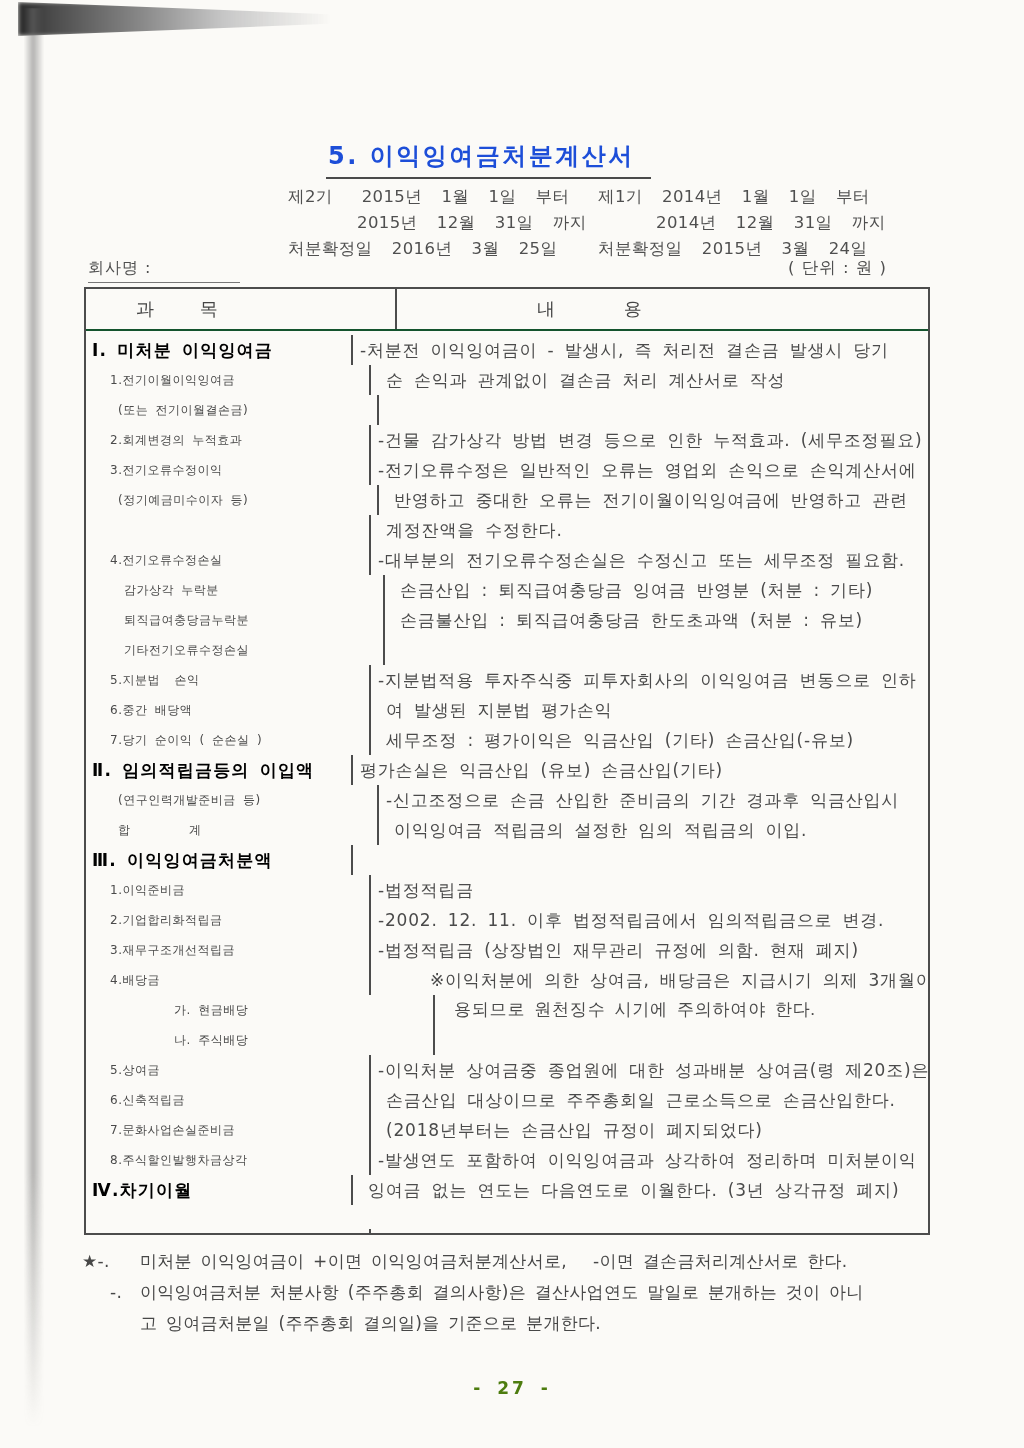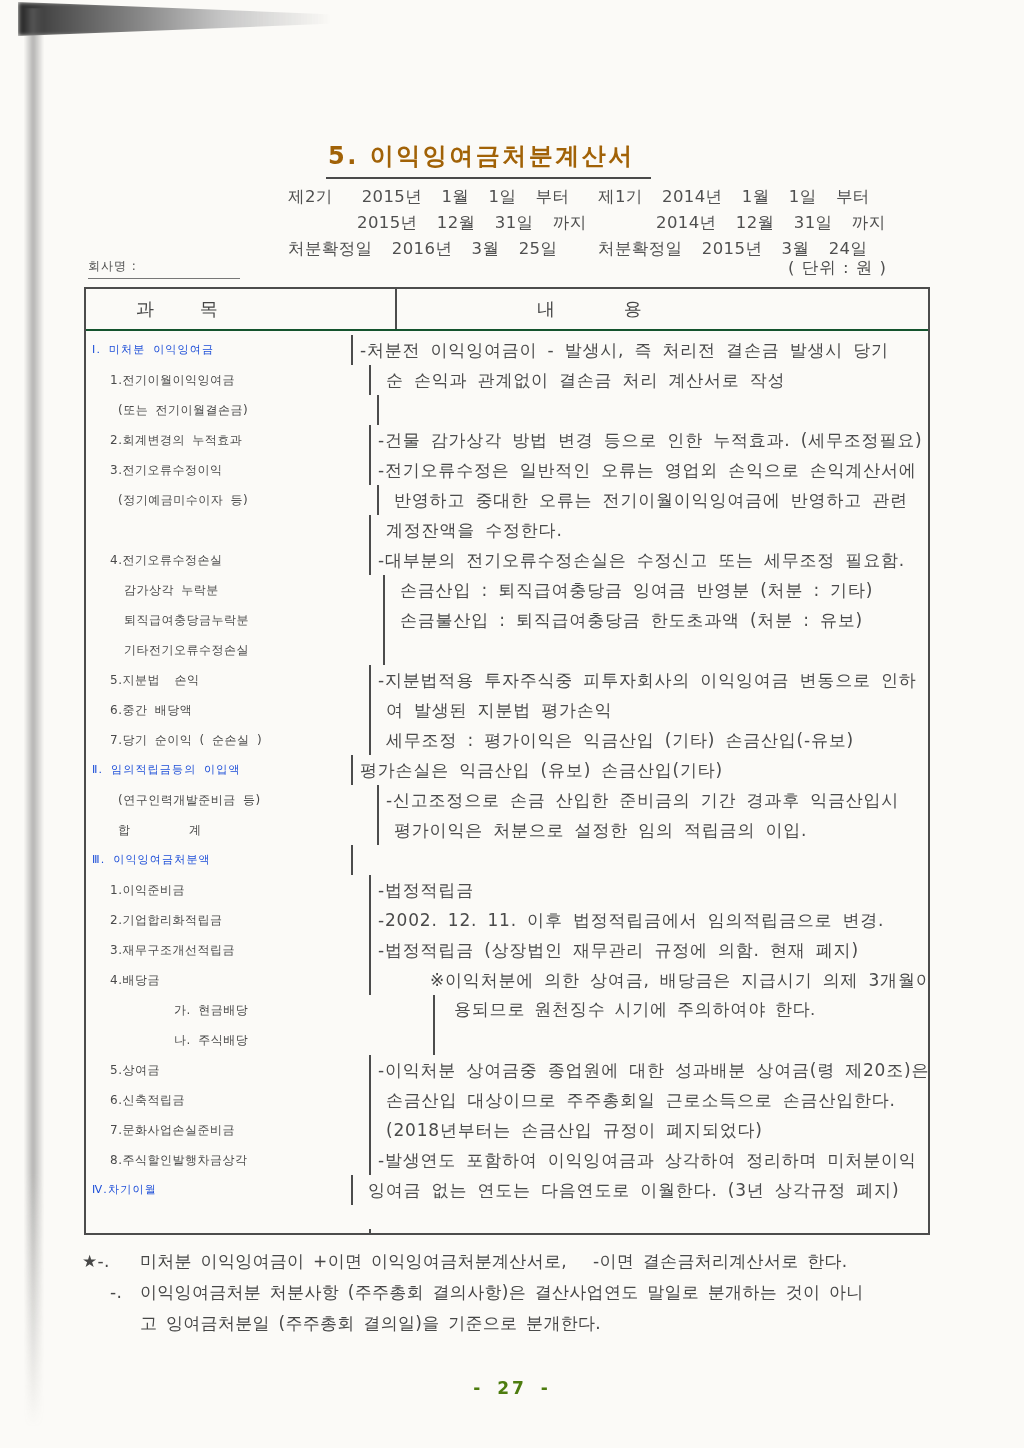"5. 이익잉여금처분계산서" .title { color: #a16207 -> #1d4ed8 }
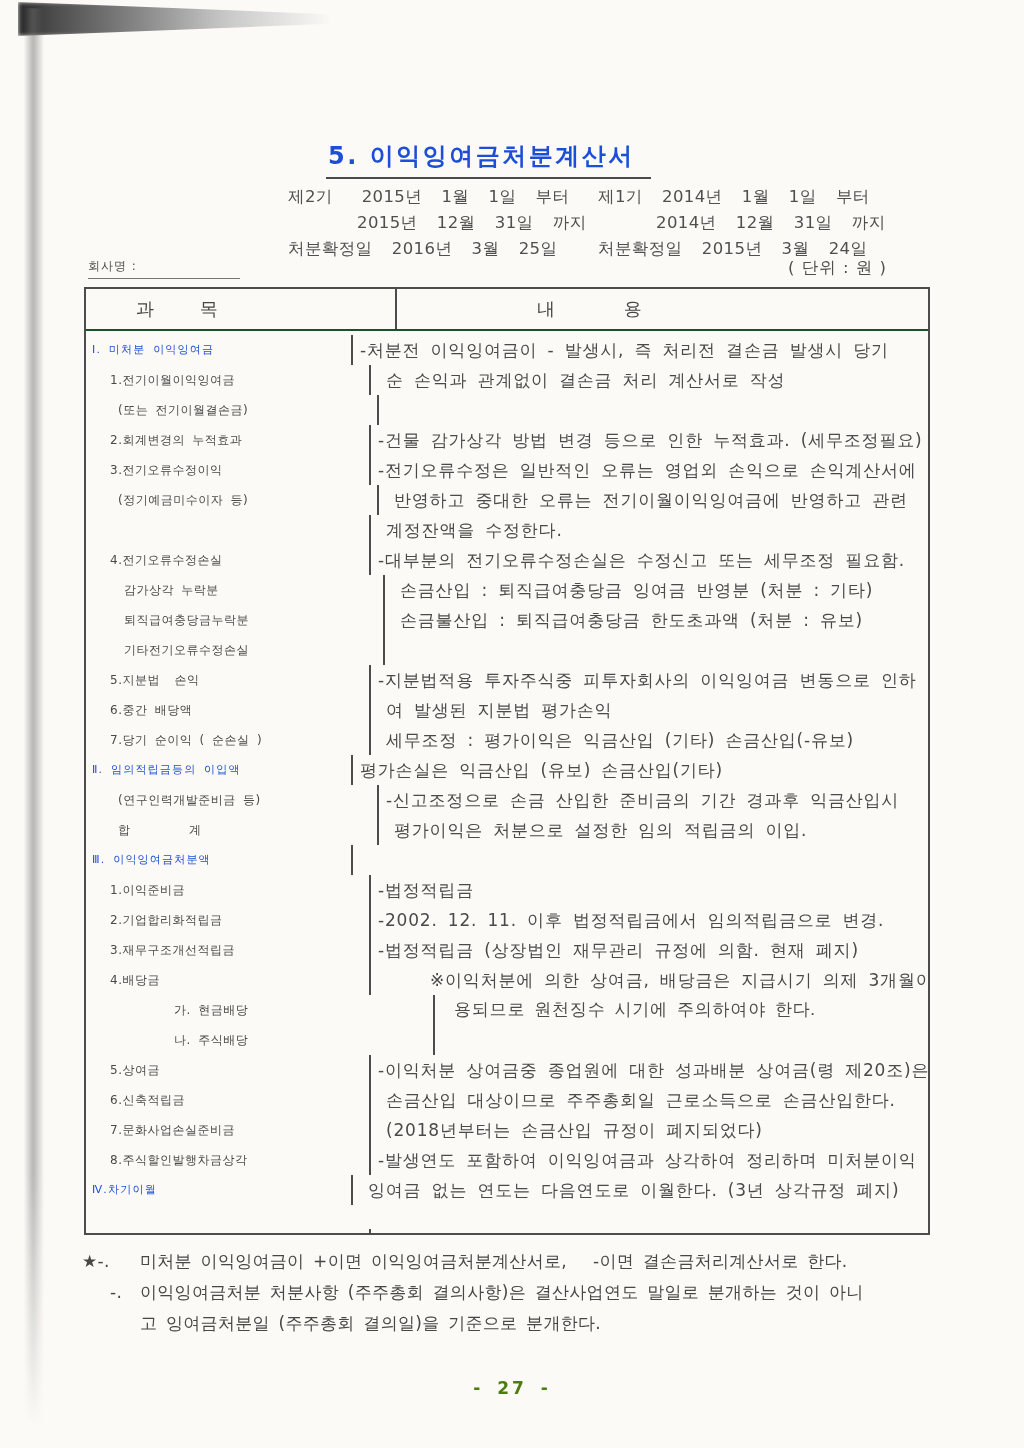"회사명 :" .company { font-size: 12px -> 16px }
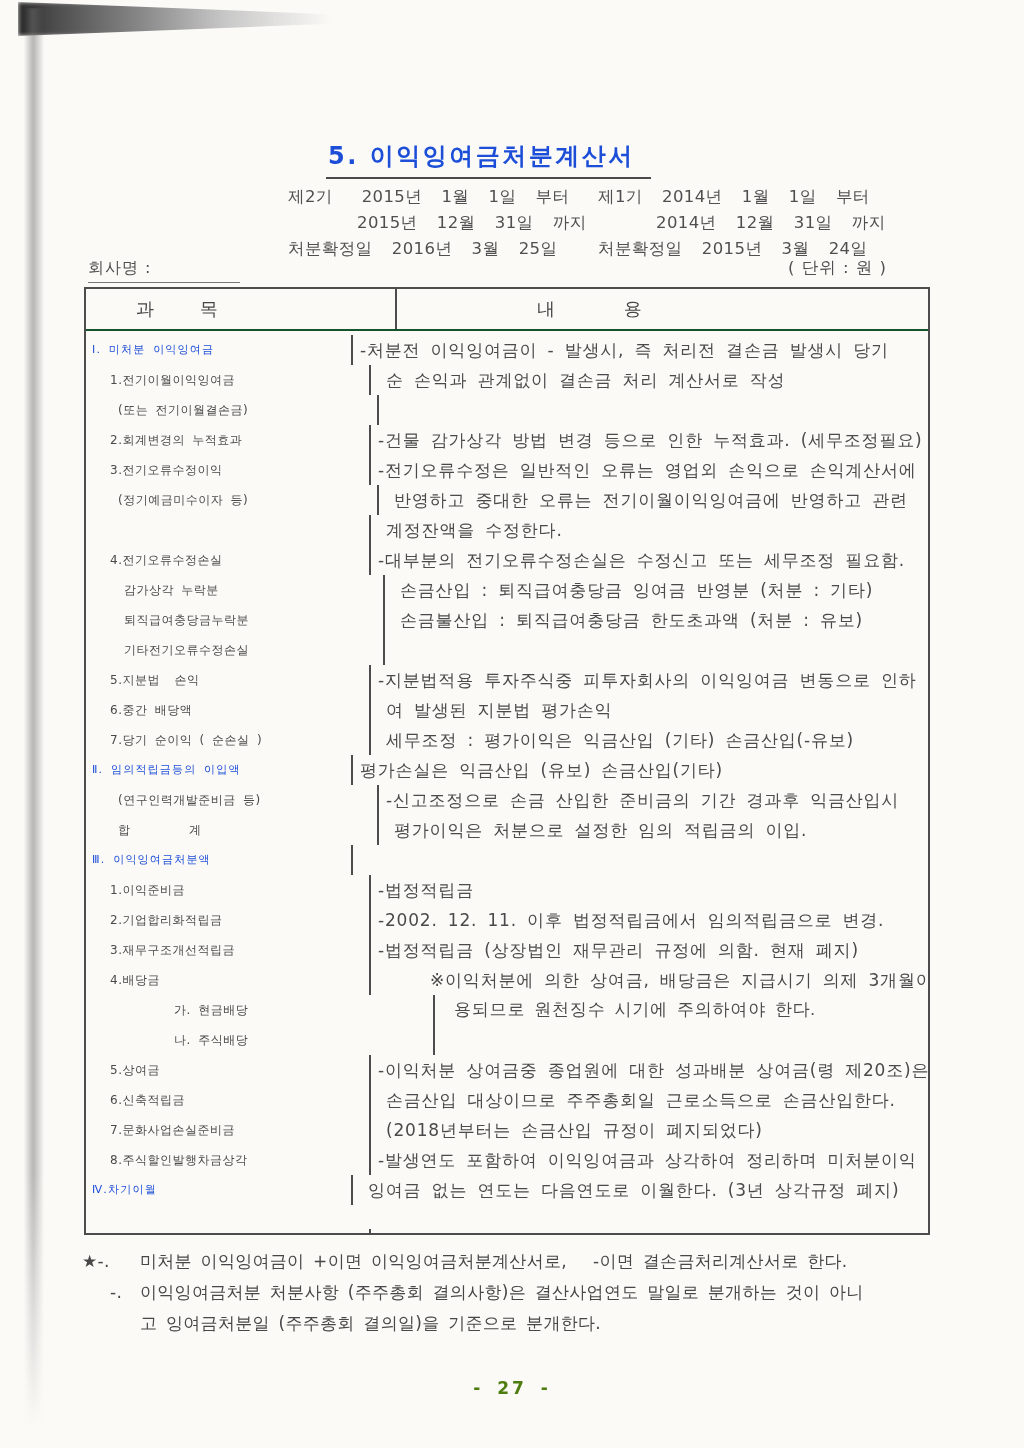"Ⅰ. 미처분 이익잉여금" .tdl.h { color: #1d4ed8 -> #000000; font-size: 11px -> 17px; font-weight: 400 -> 700 }
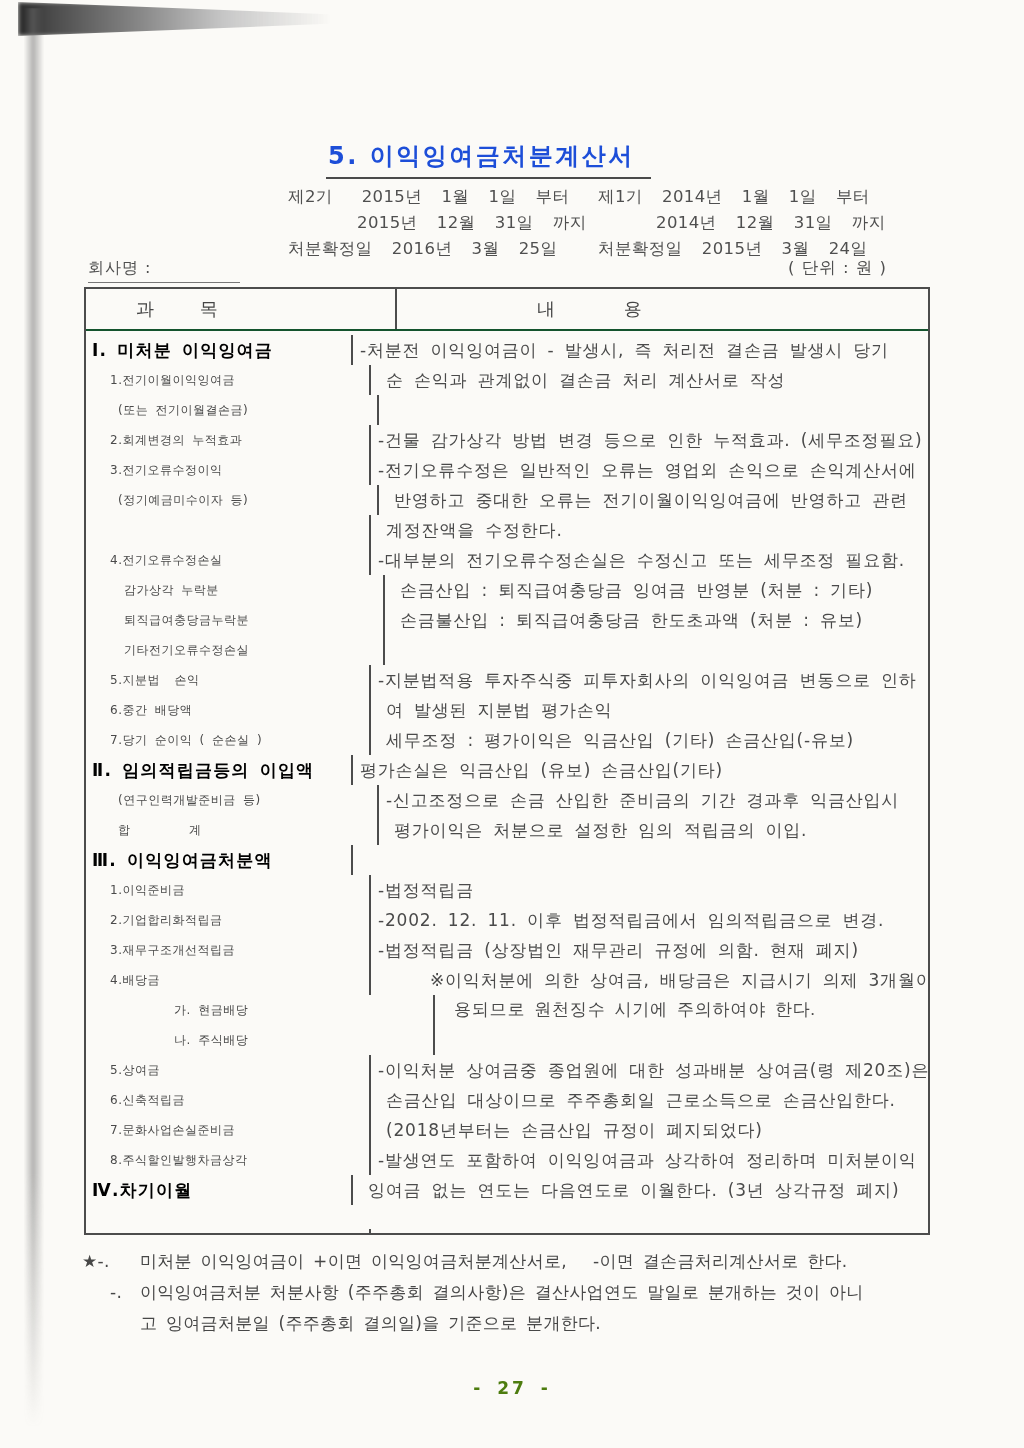"평가이익은 처분으로 설정한 임의 적립금의" div.td { text: 평가이익은 처분으로 -> 이익잉여금 적립금의 }
